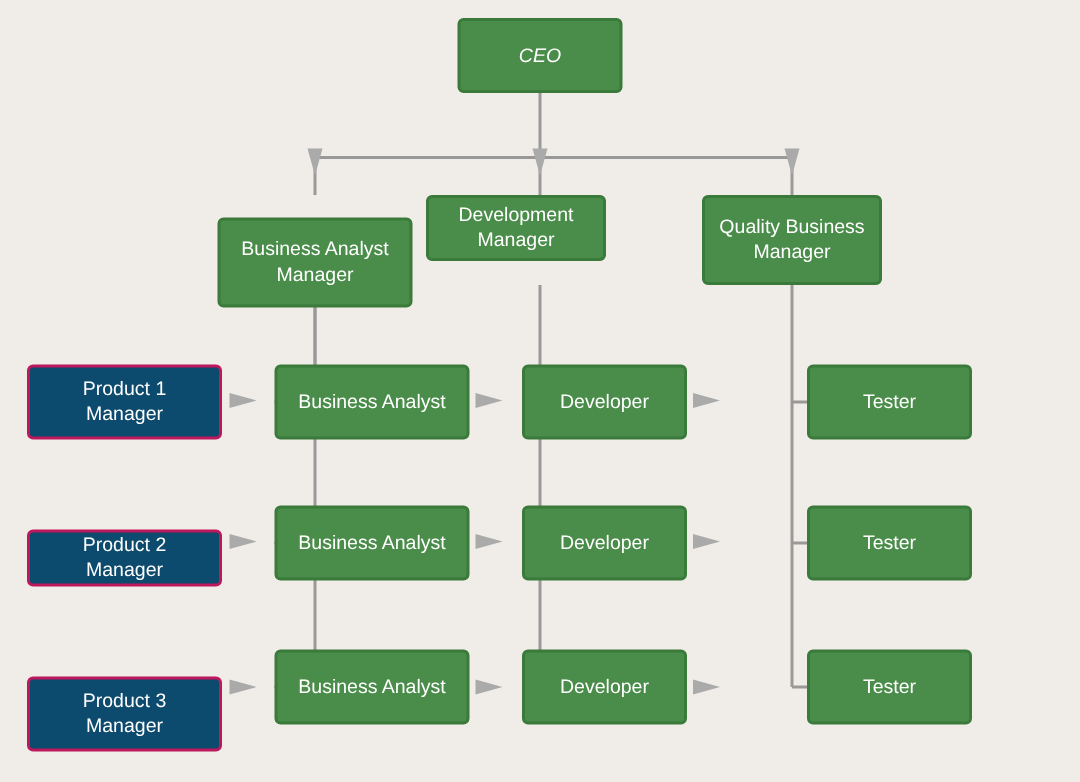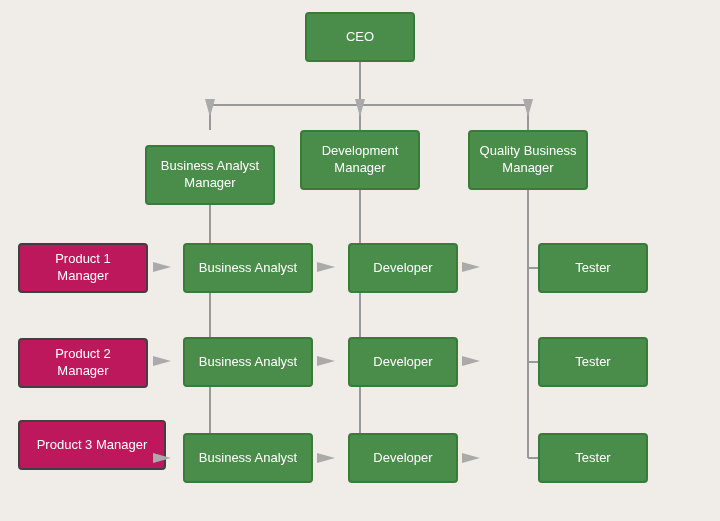"CEO" div.node { font-style: none -> italic }
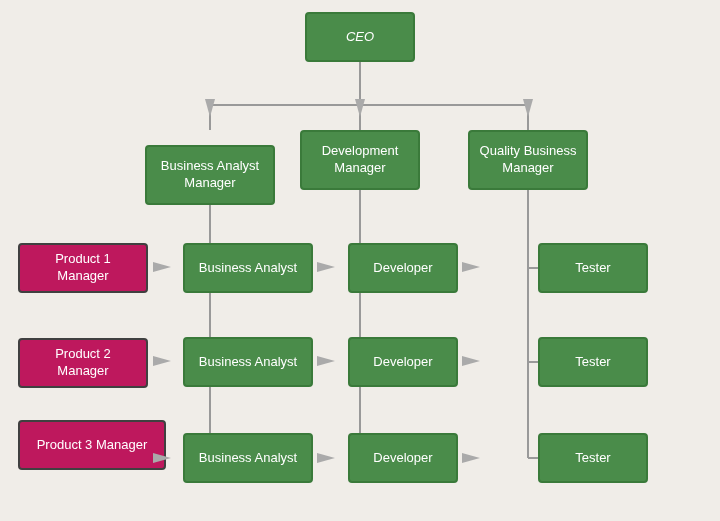"Development Manager" div.node { height: 60px -> 44px; left: 300px -> 284px }
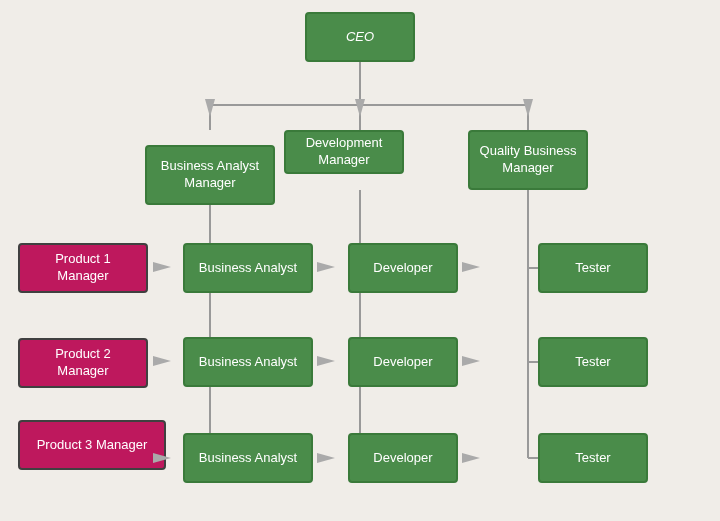"Product 1 Manager" .orange { background: #be185d -> #0c4a6e; border: 2px solid #404040 -> 2px solid #be185d }
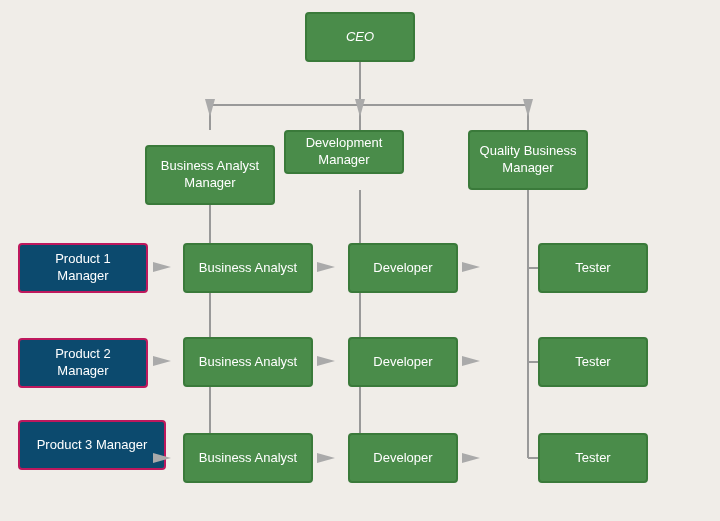"Product 2 Manager" div.node { height: 50px -> 38px; top: 338px -> 353px }
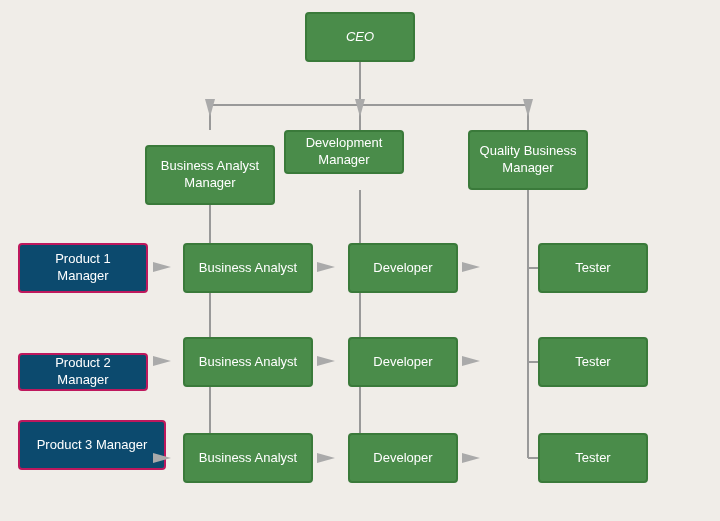"Product 3 Manager" div.node { top: 420px -> 451px; width: 148px -> 130px }
